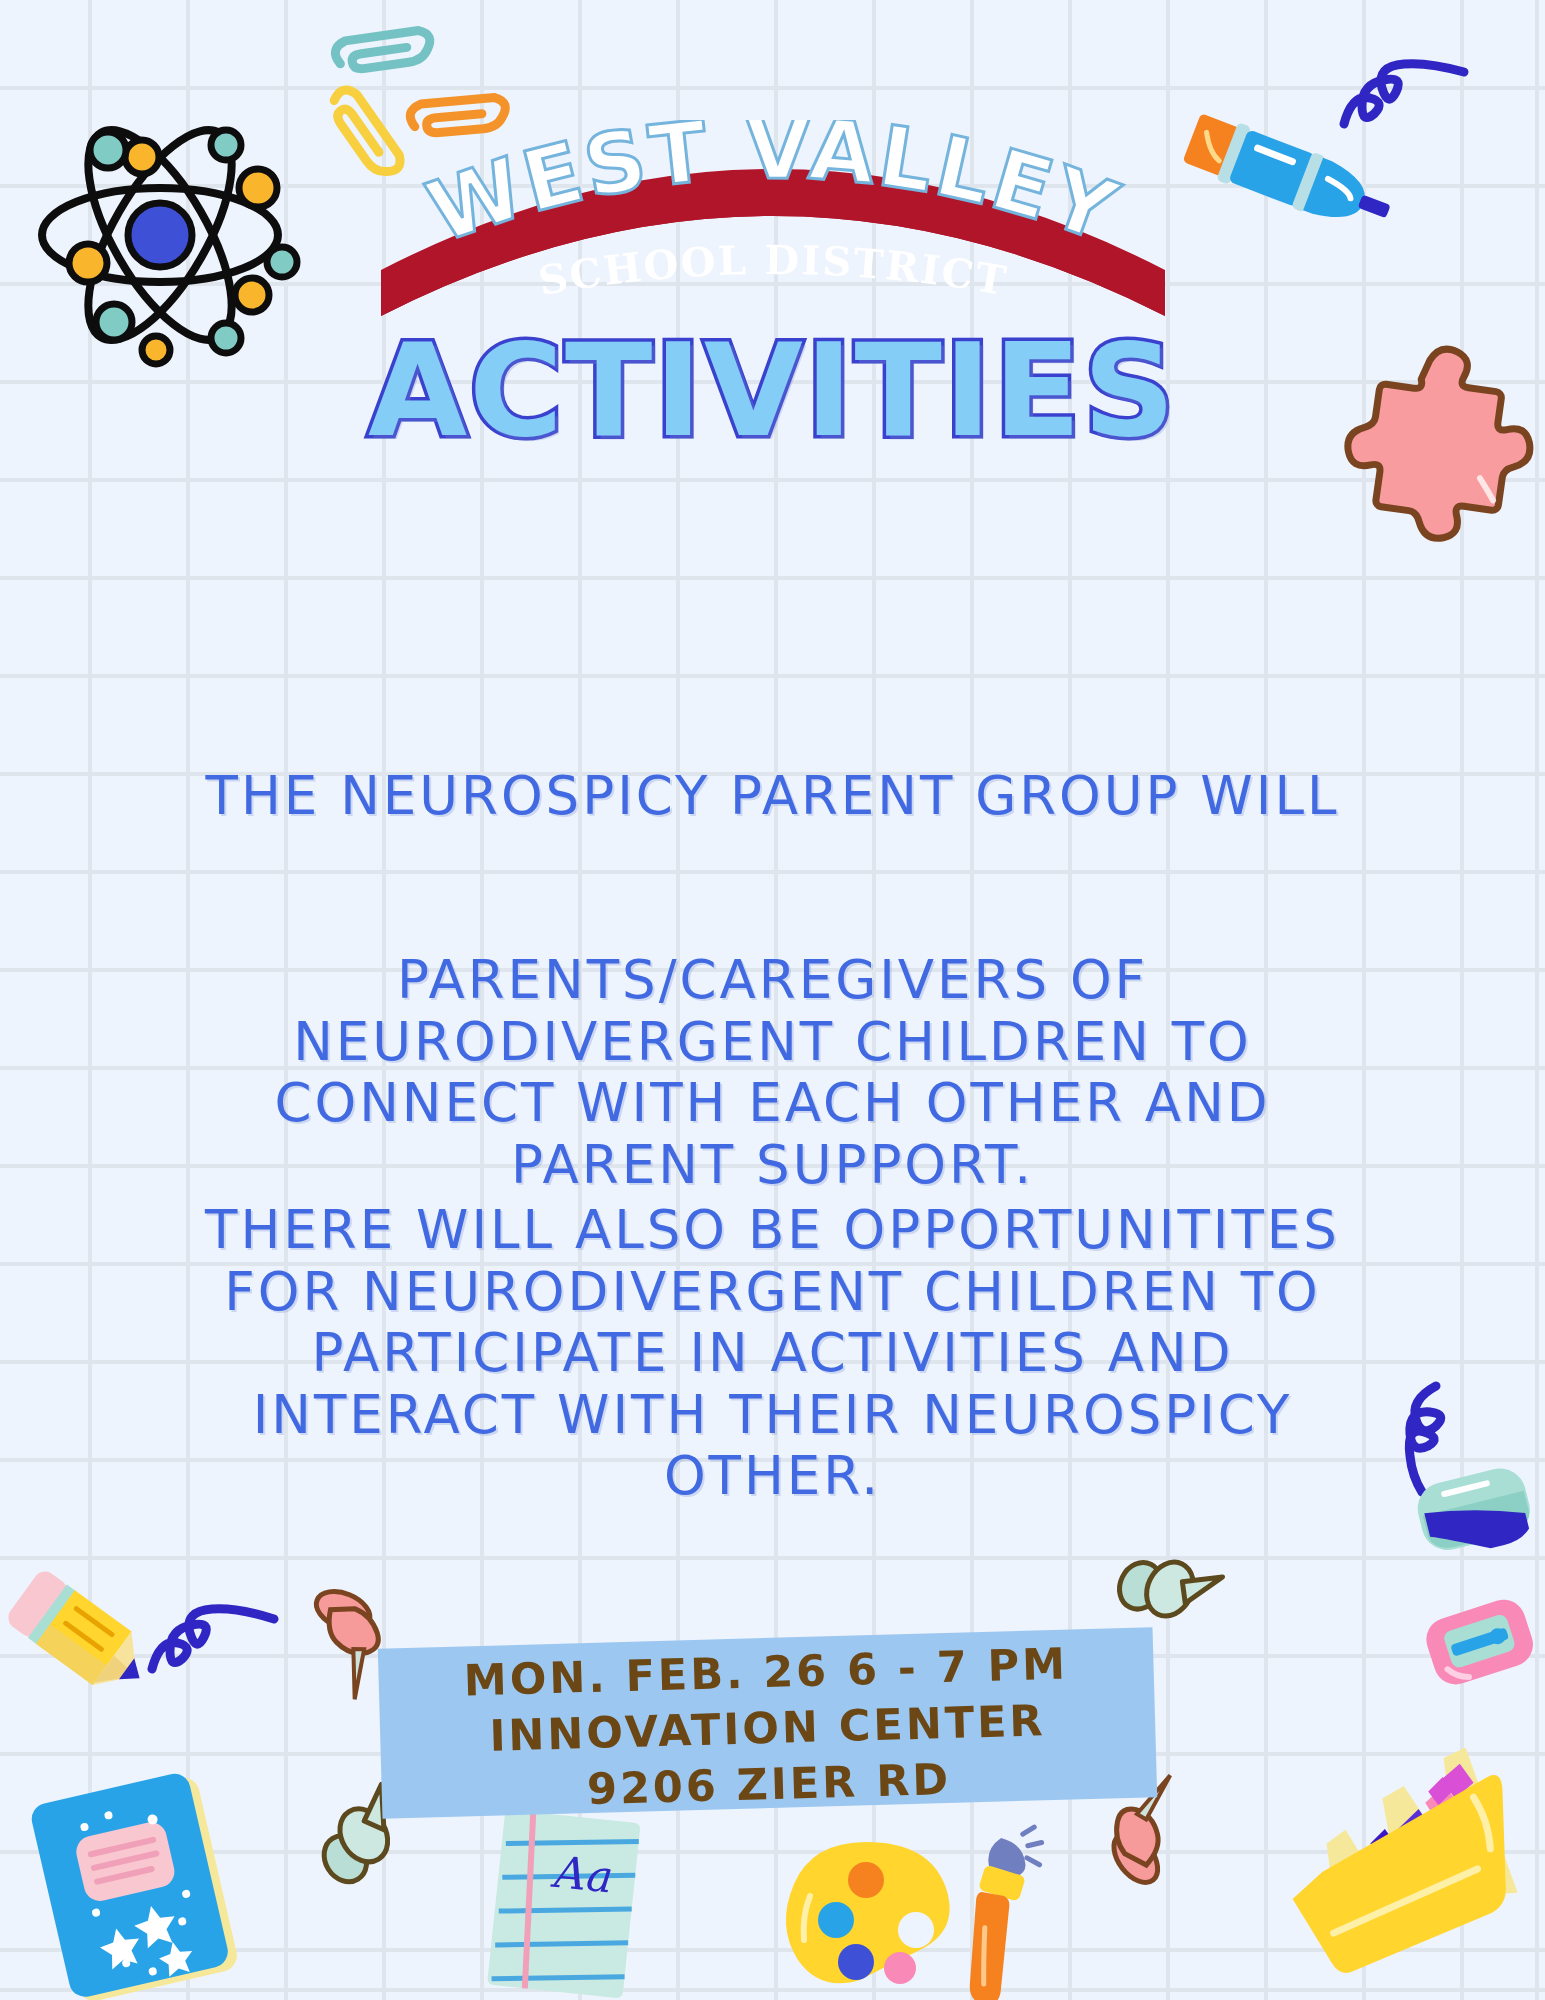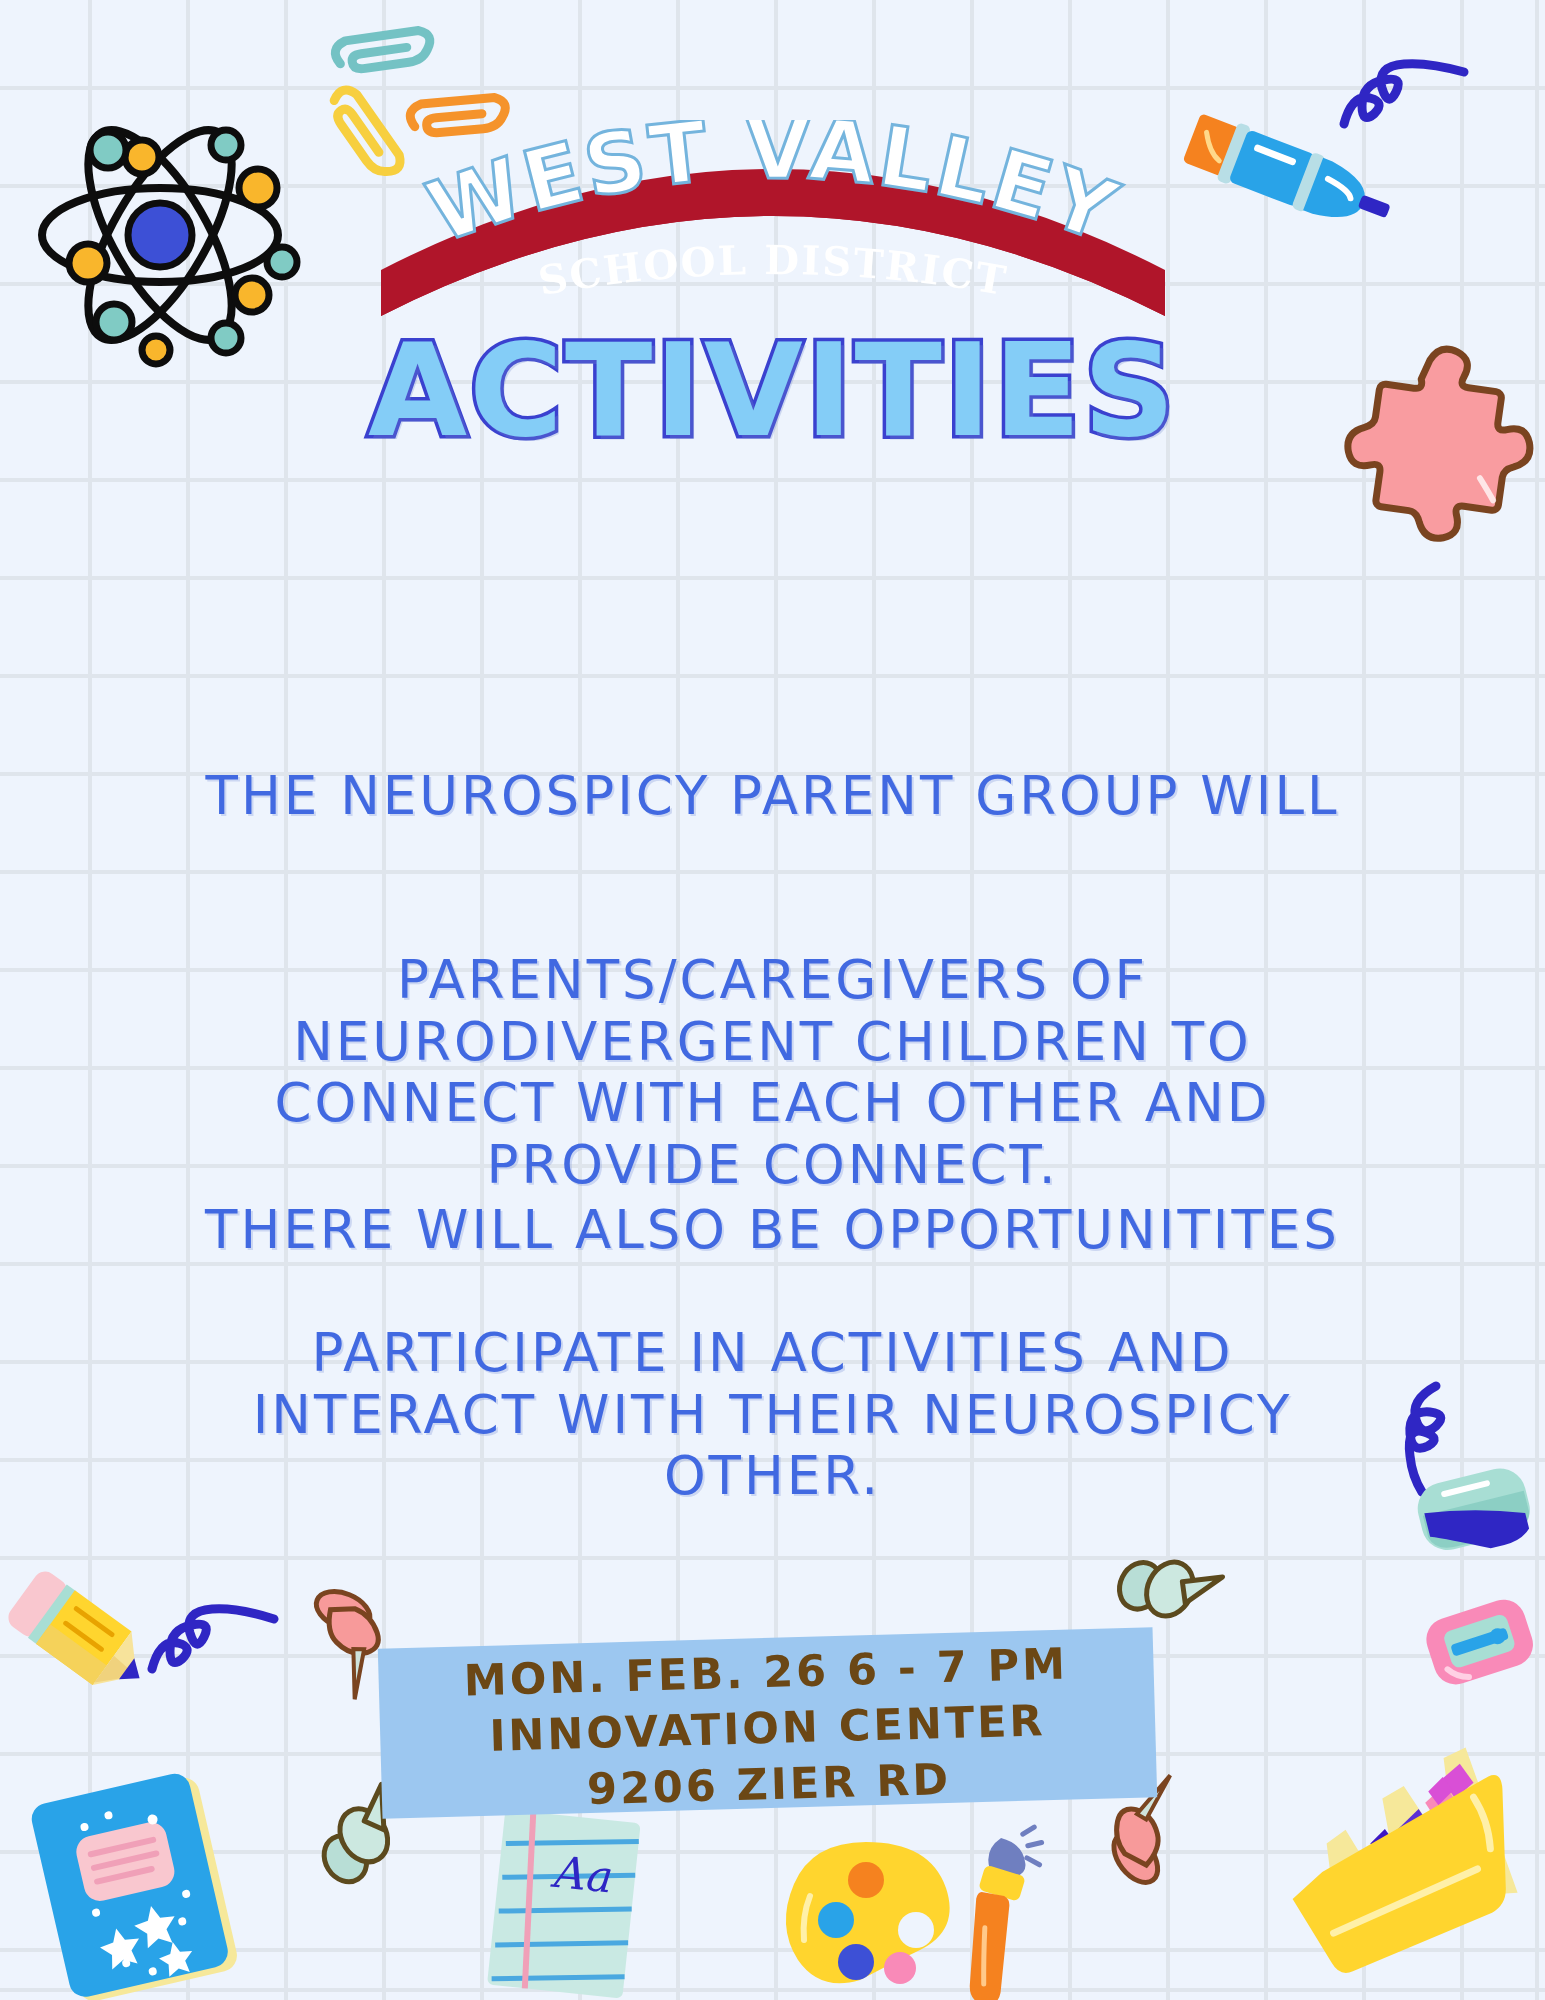"PROVIDE CONNECT." span { text: PROVIDE CONNECT -> PARENT SUPPORT }
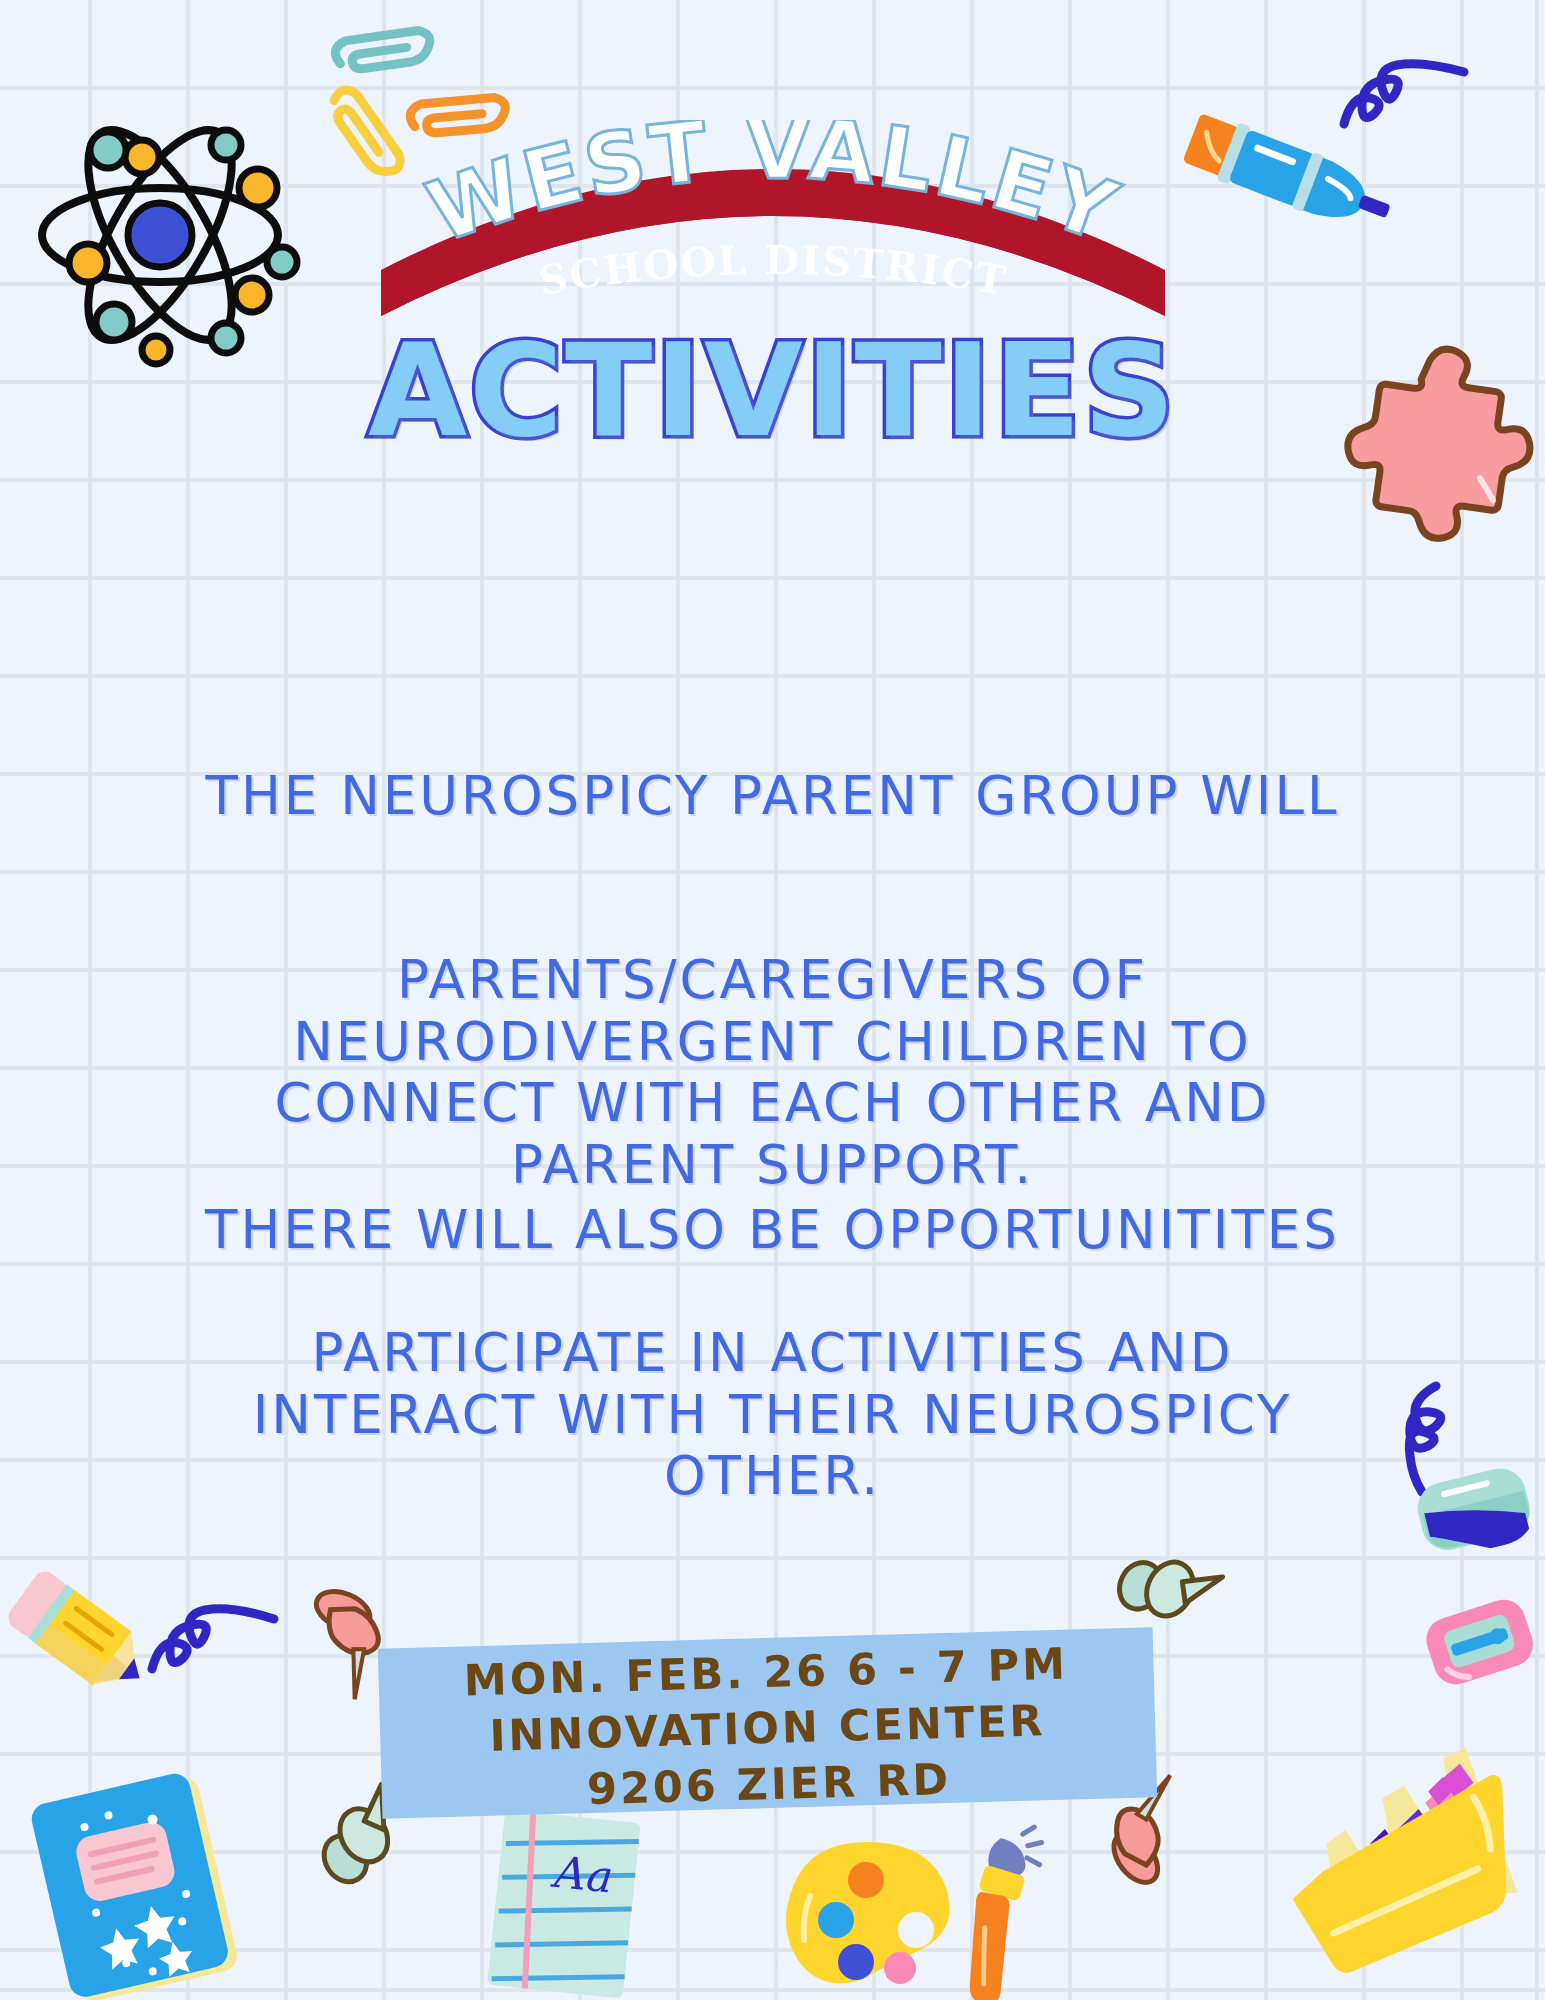"FOR NEURODIVERGENT CHILDREN TO" span { html: none -> <span>FOR NEURODIVERGENT CHILDREN TO</span> }
